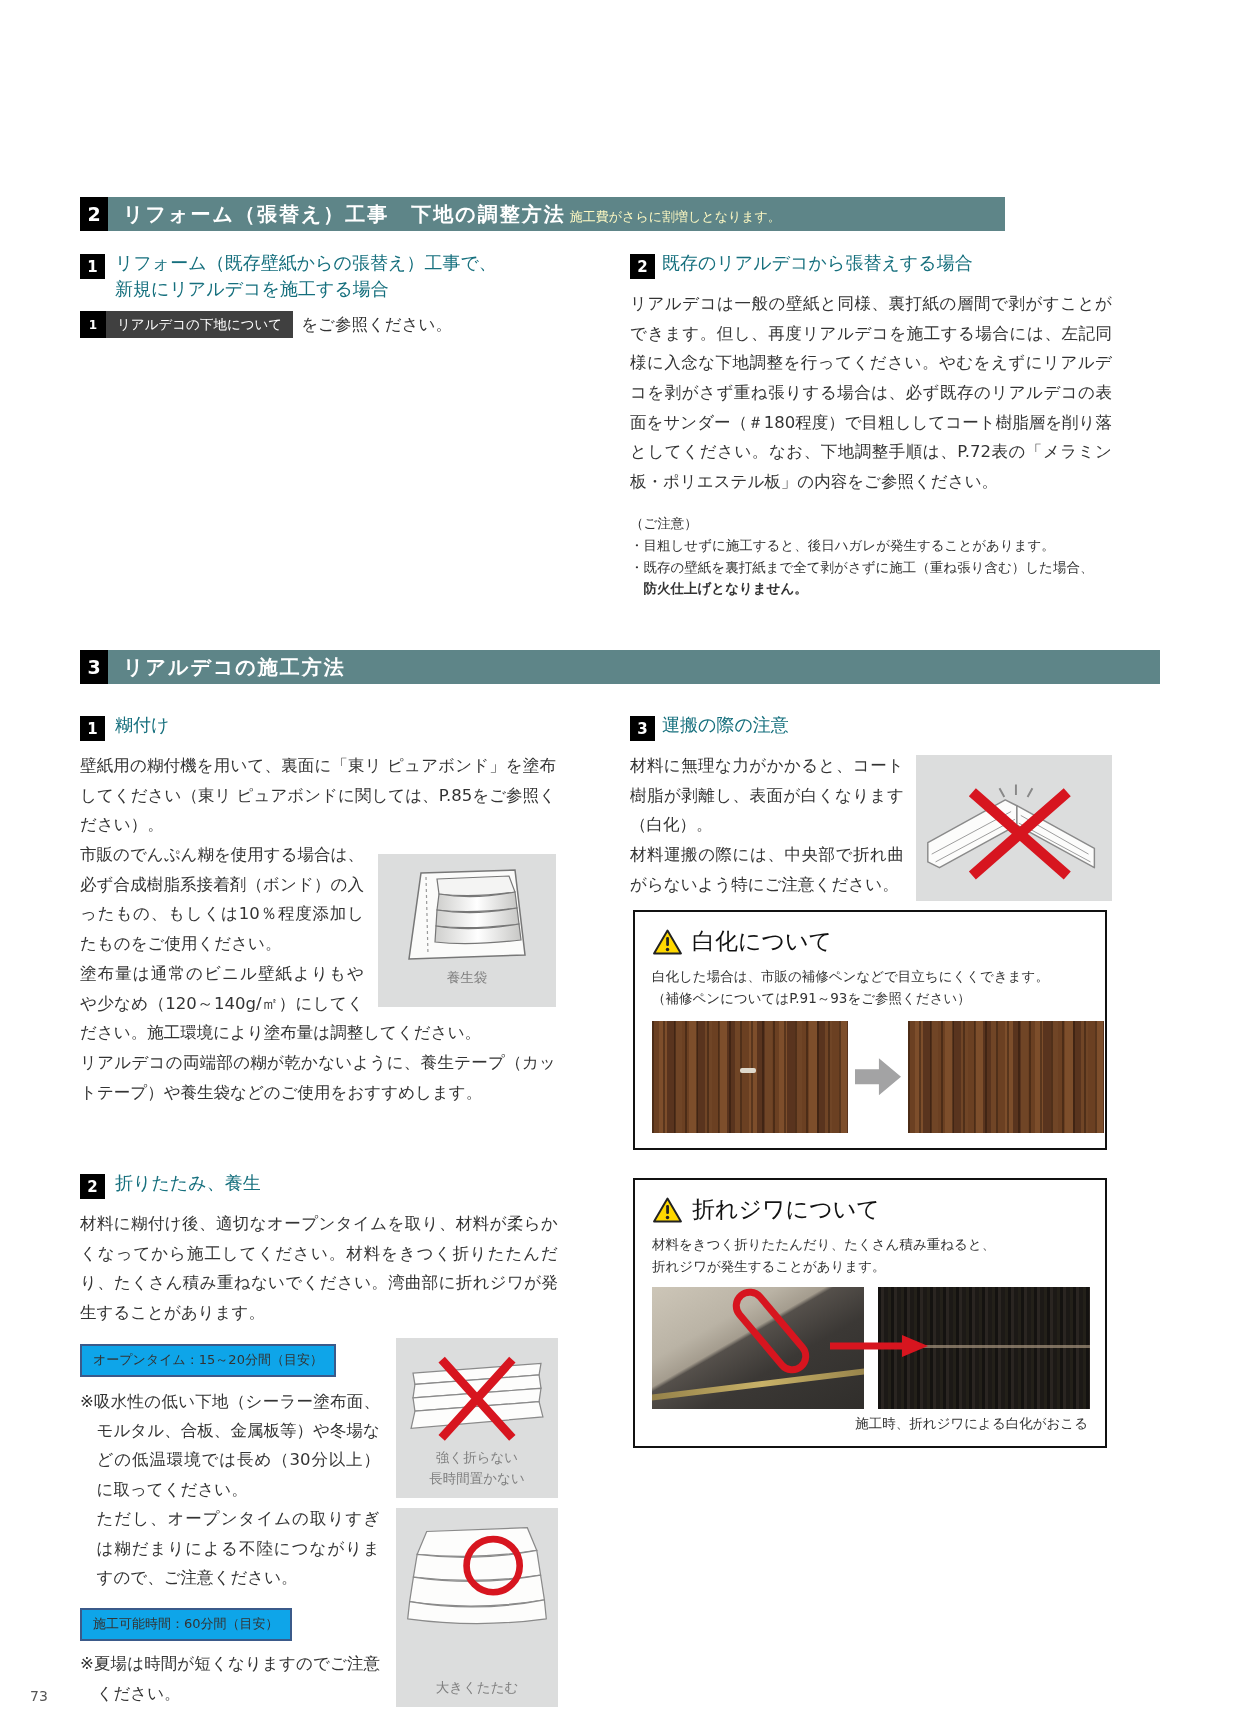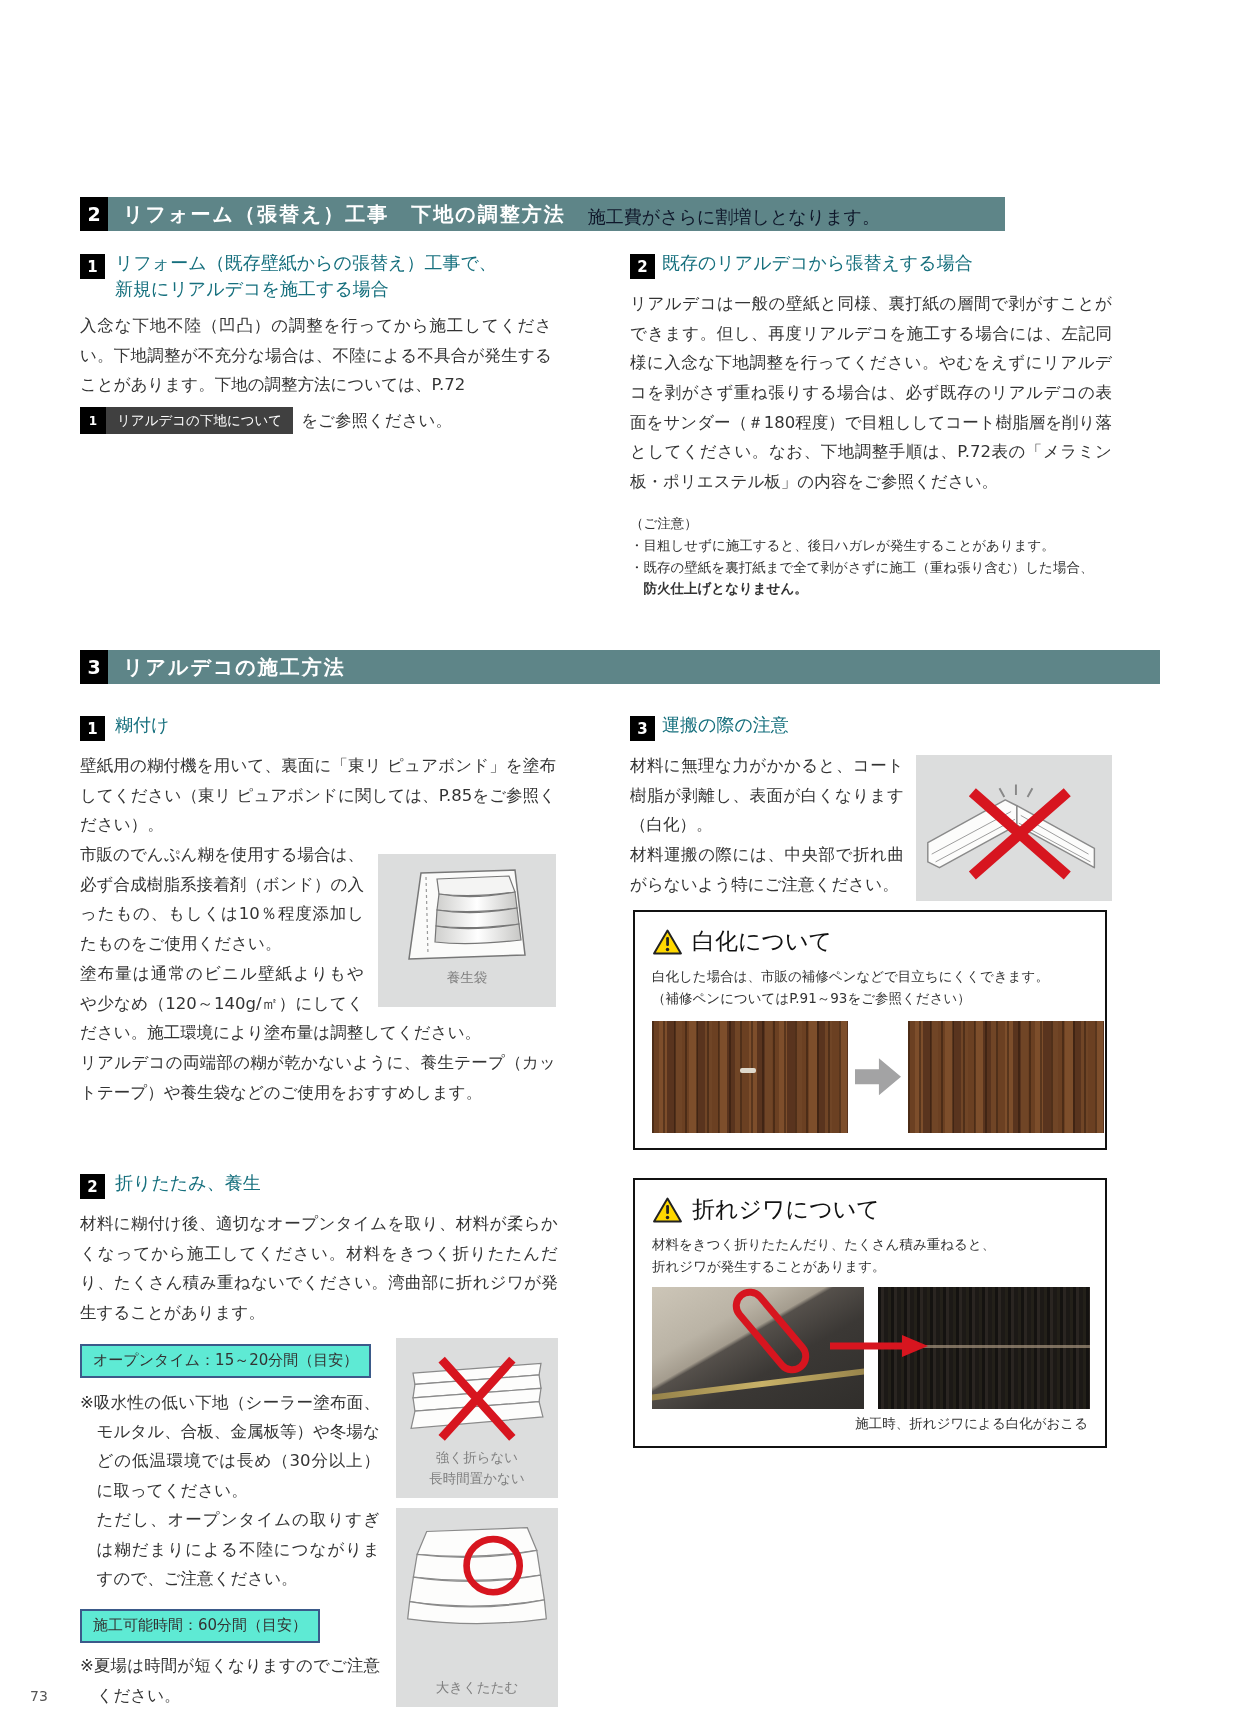"施工費がさらに割増しとなります。" .barnote { color: #0f172a -> #fef9c3; font-size: 18px -> 13px; margin-left: 22px -> 4px }
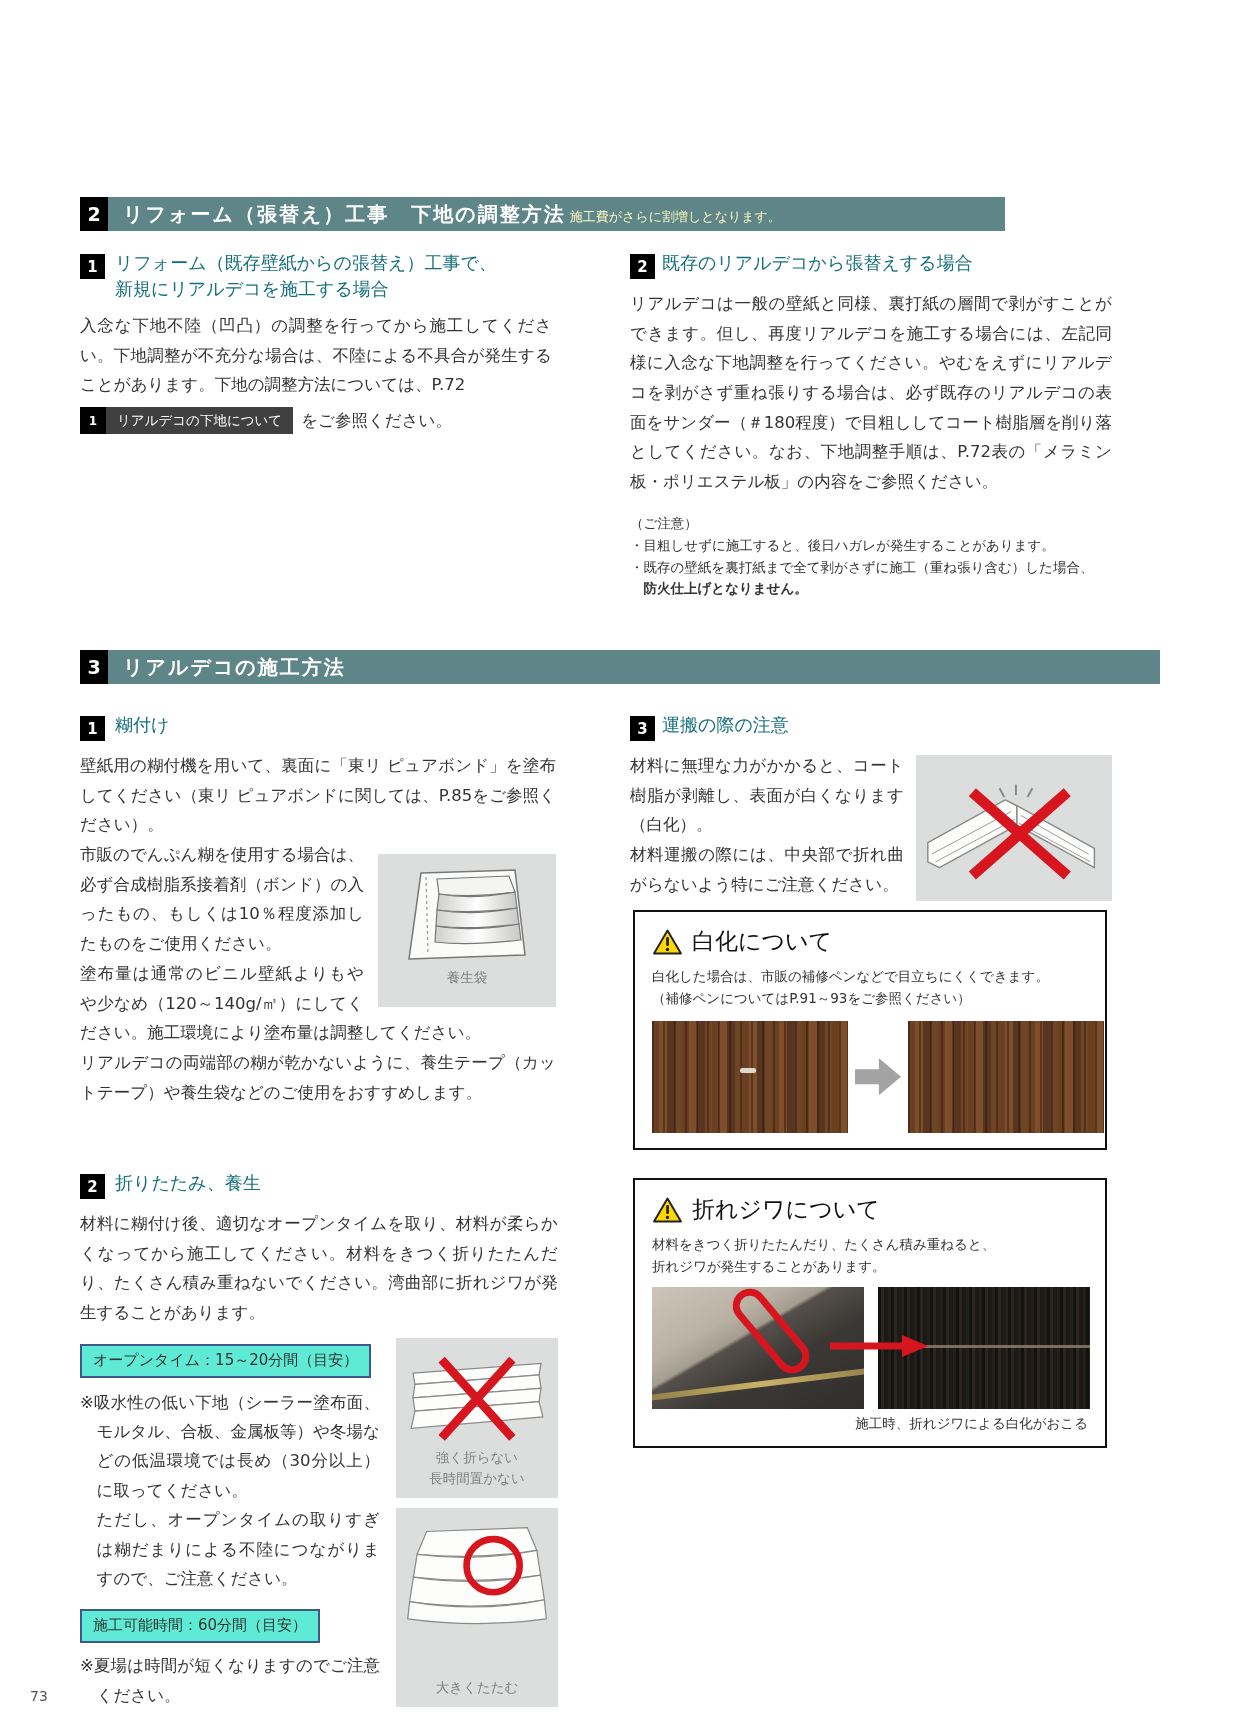"入念な下地不陸（凹凸）の調整を行ってから施工してください。下地調整が不充分な場合" p.body { html: <p>入念な下地不陸（凹凸）の調整を行ってから施工してください。下地調整が不充分な場合は、不陸による不具合が発生することがあります。下地の調整方法については、P.72</p> -> none }
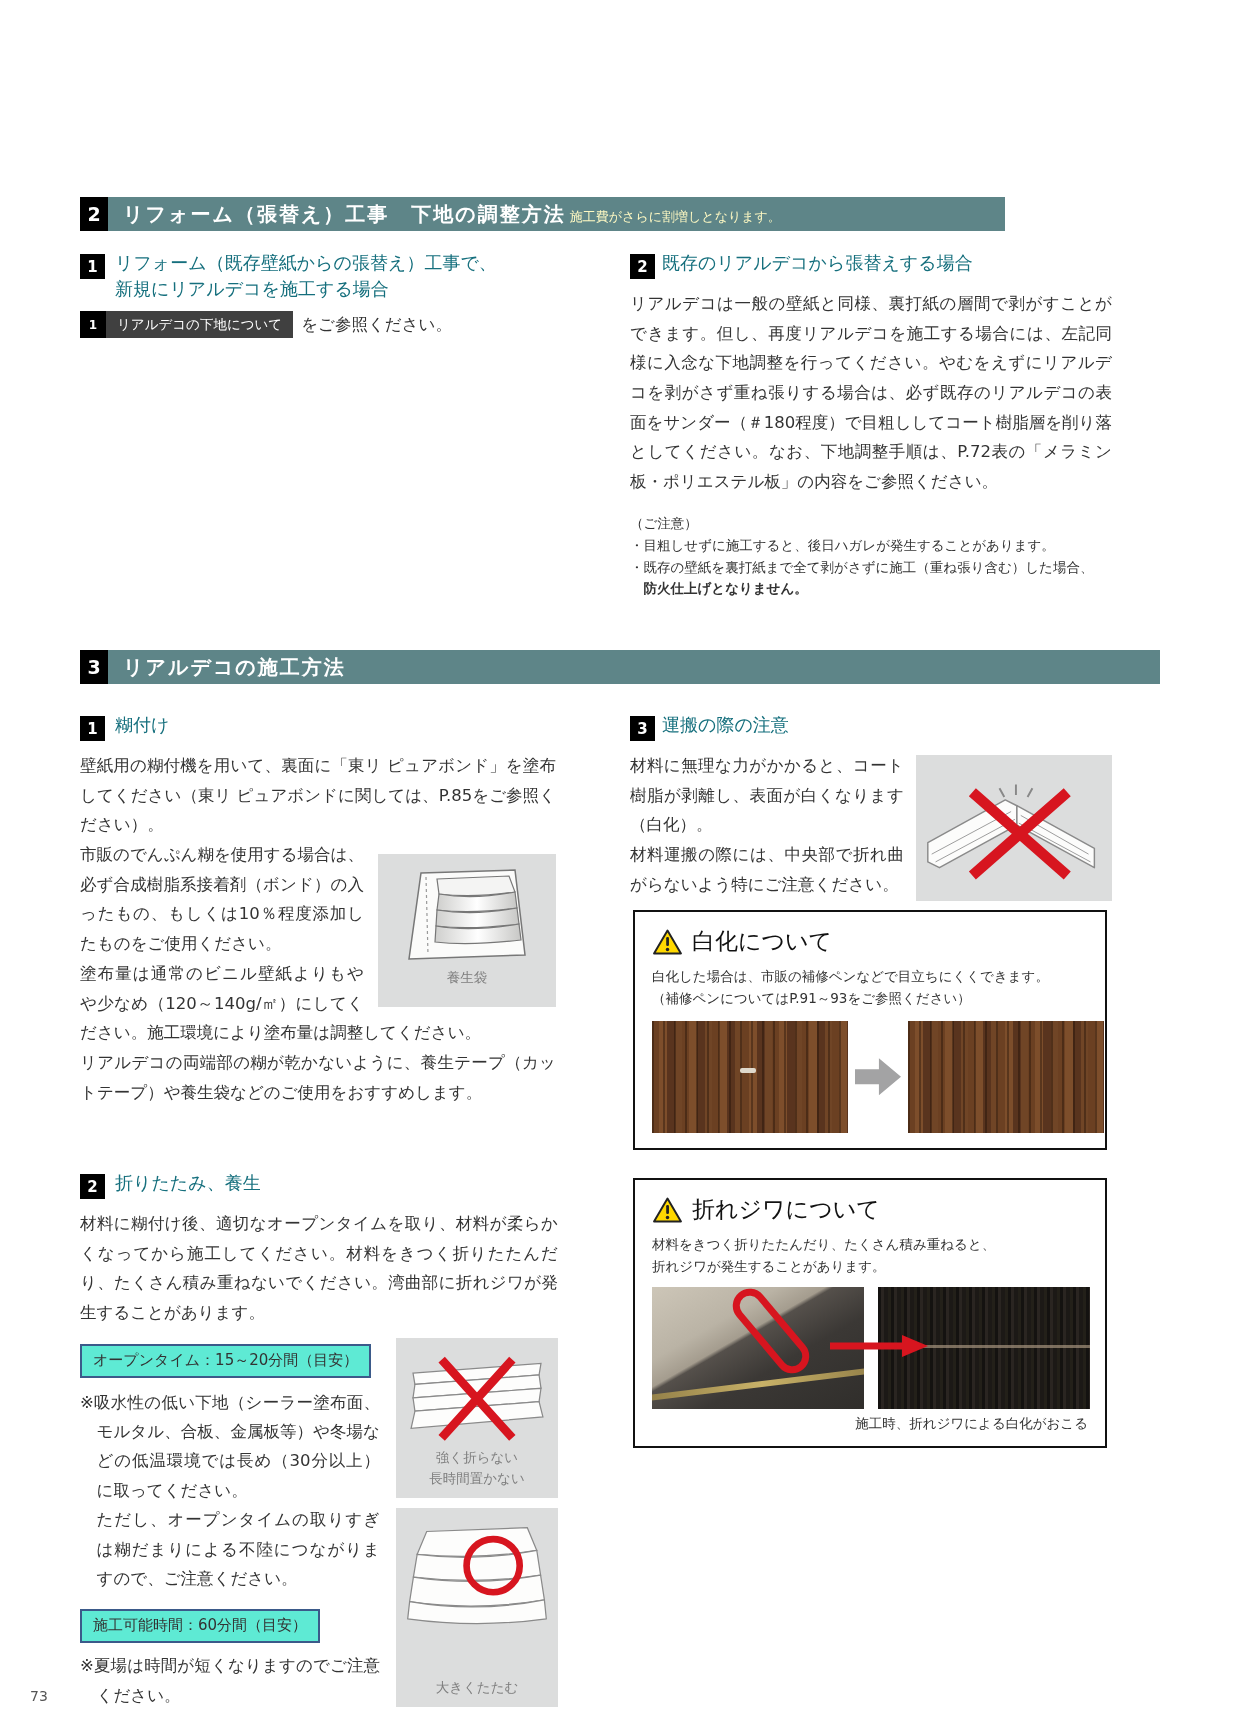"オープンタイム：15～20分間（目安）" .kakomi { background: #5eead4 -> #0ea5e9; font-size: 15px -> 13px }
